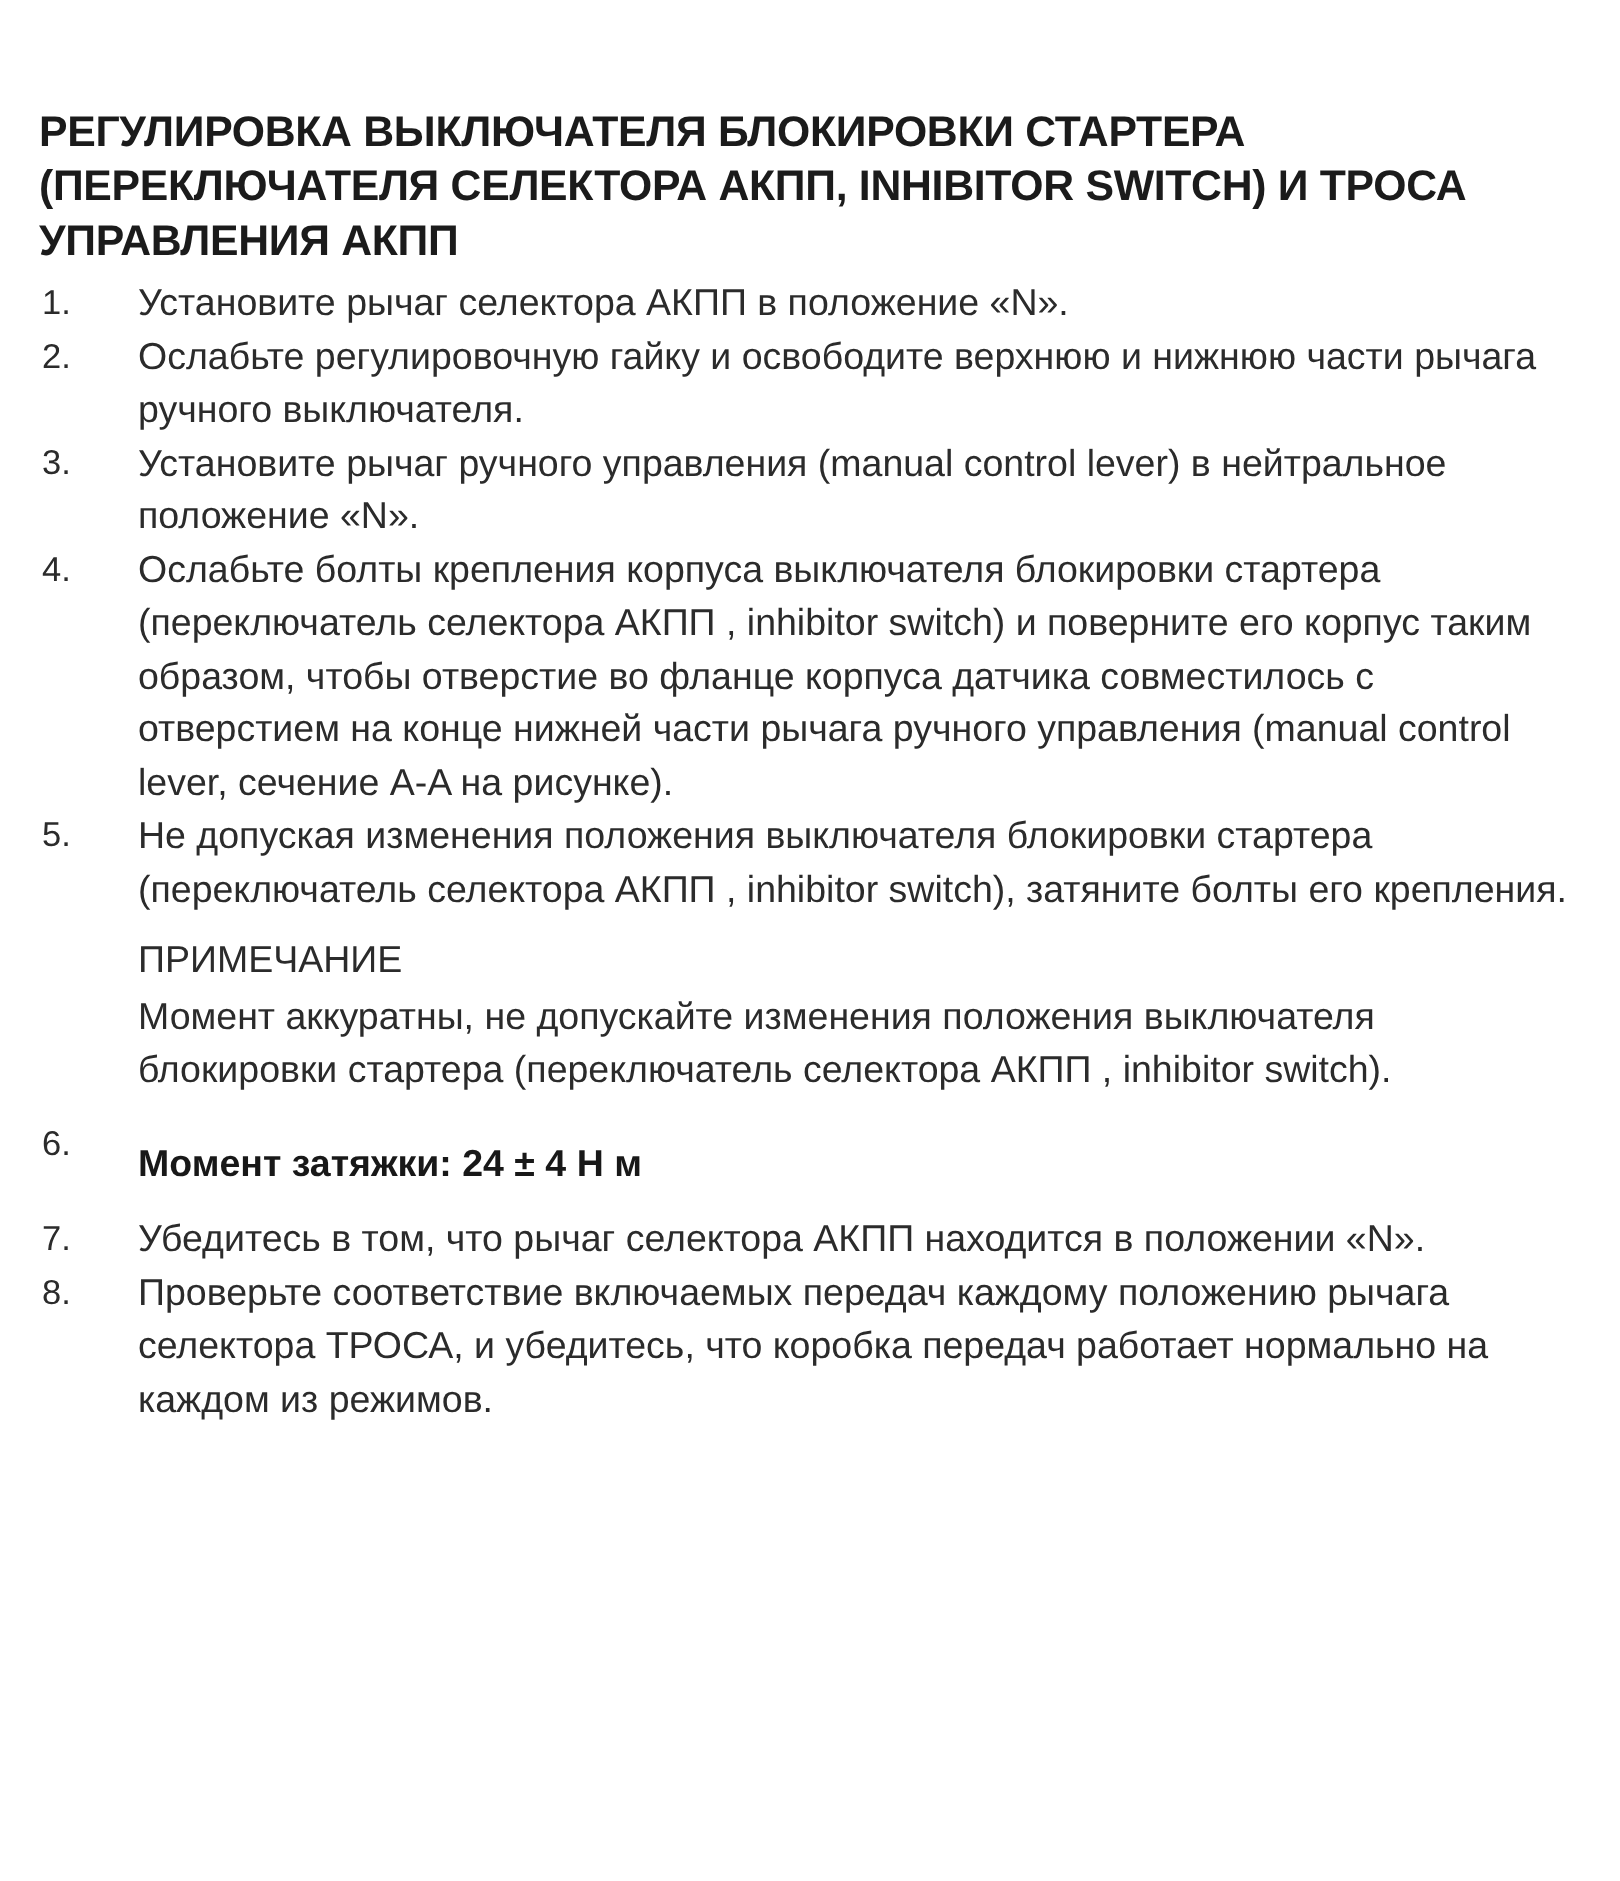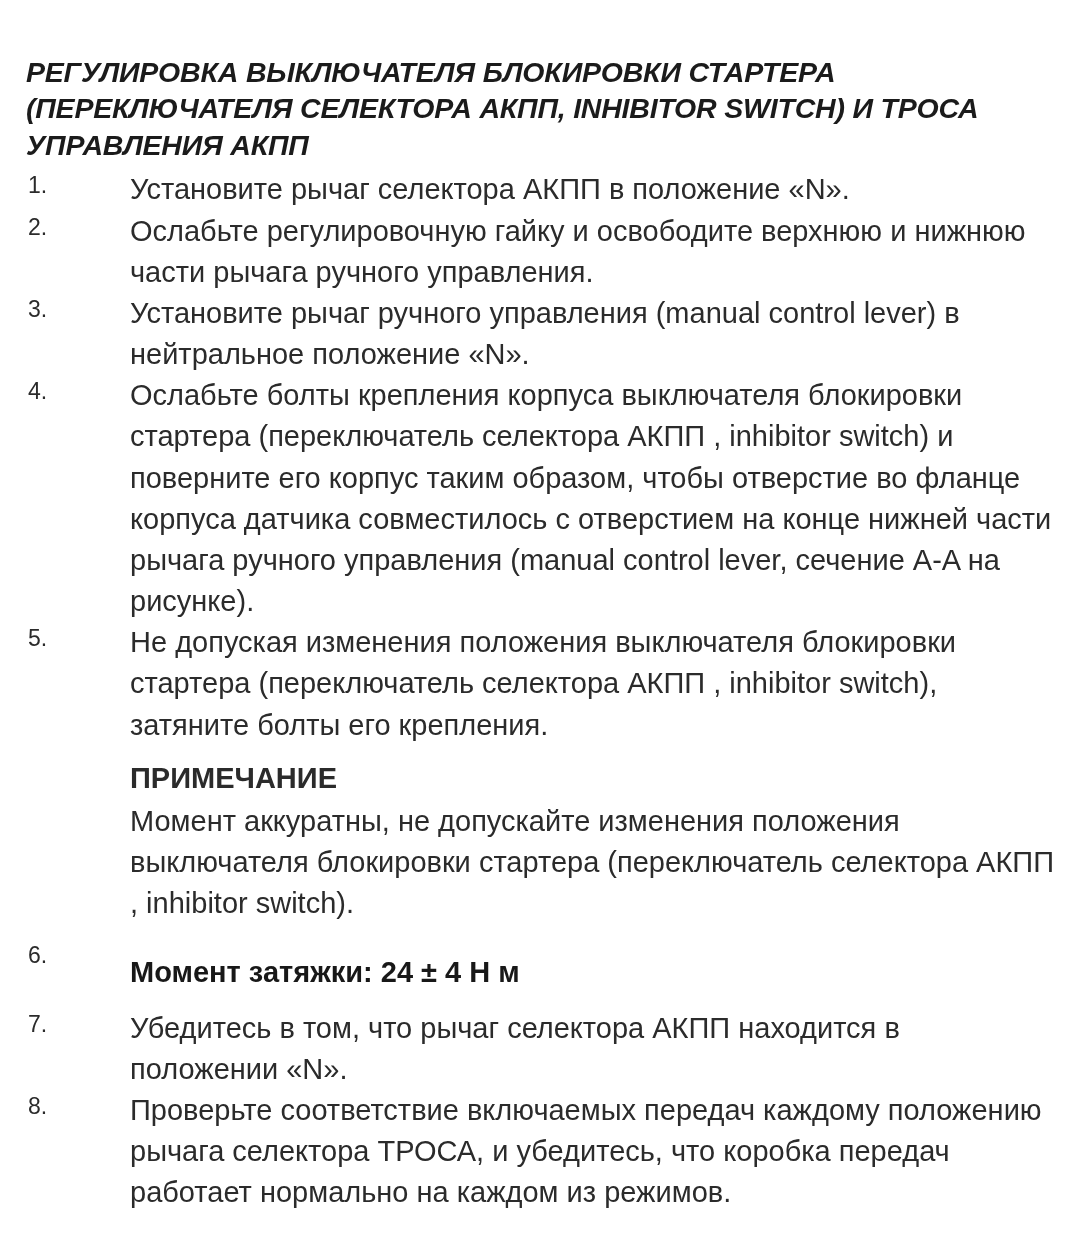"РЕГУЛИРОВКА ВЫКЛЮЧАТЕЛЯ БЛОКИРОВКИ" .title { font-style: italic -> none; margin: 0 0 6px 0 -> 16px 0 6px 0 }
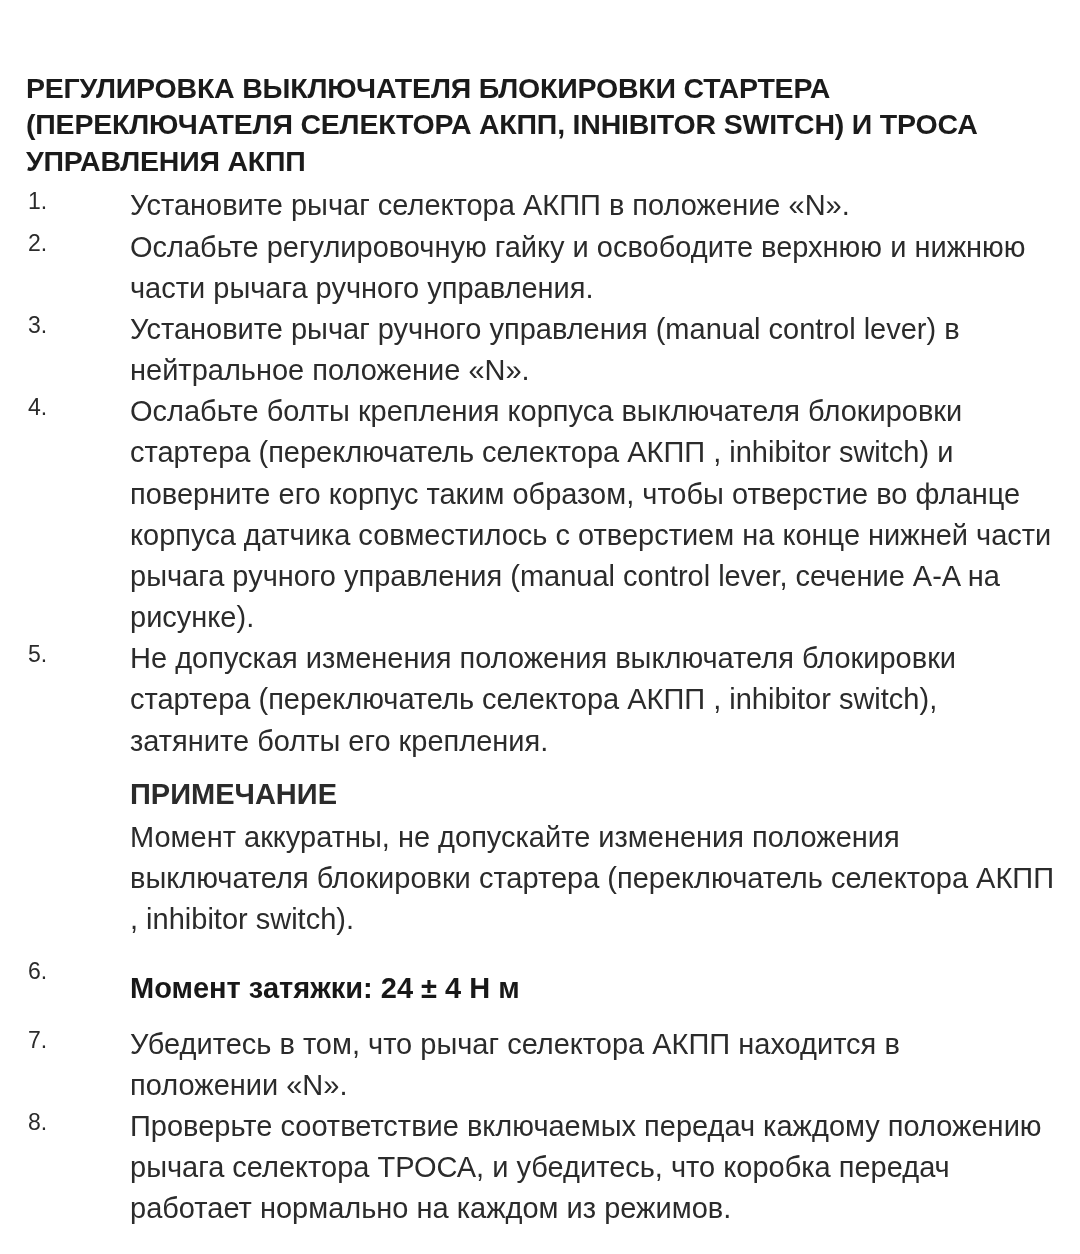"Установите рычаг селектора АКПП в" .step-body { font-size: 29px -> 25px; margin-left: 38px -> none }
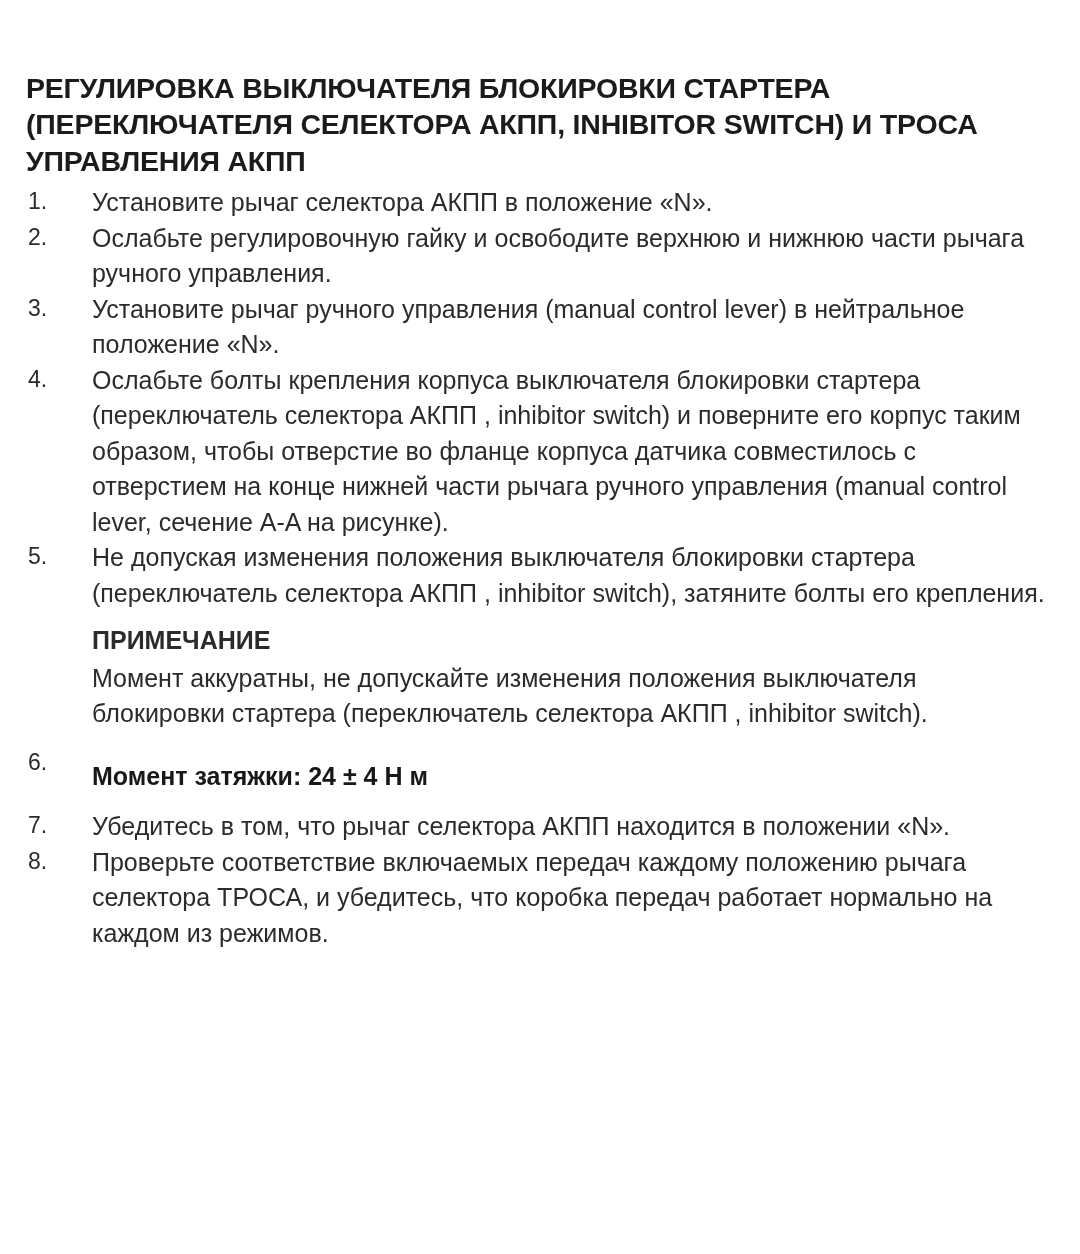"Ослабьте регулировочную гайку и" span.step-text { text: управления -> выключателя }
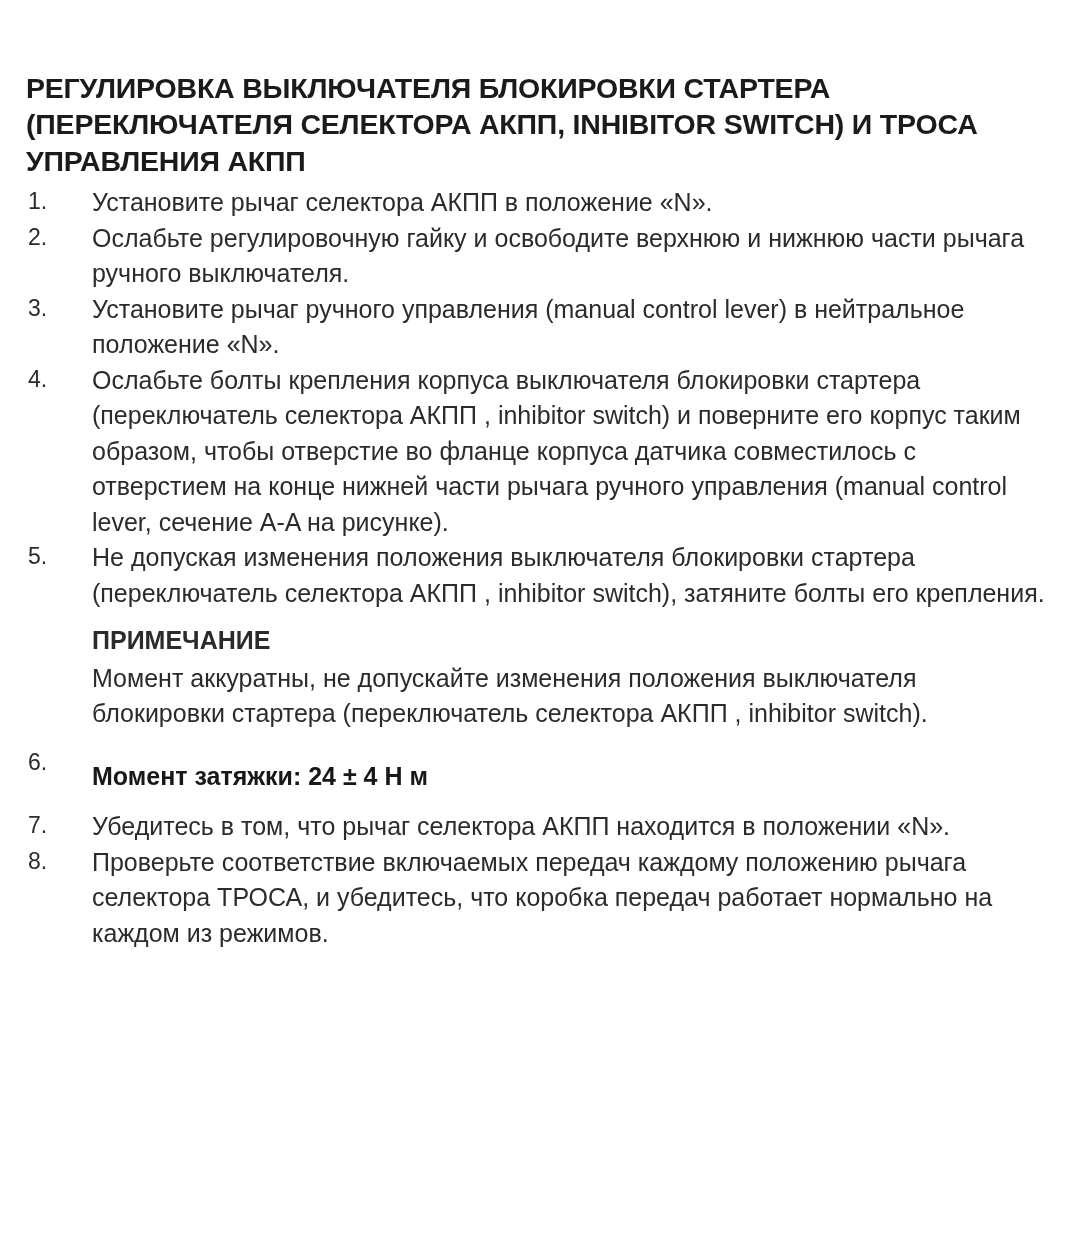"ПРИМЕЧАНИЕ" .note-head { font-weight: bold -> none }
